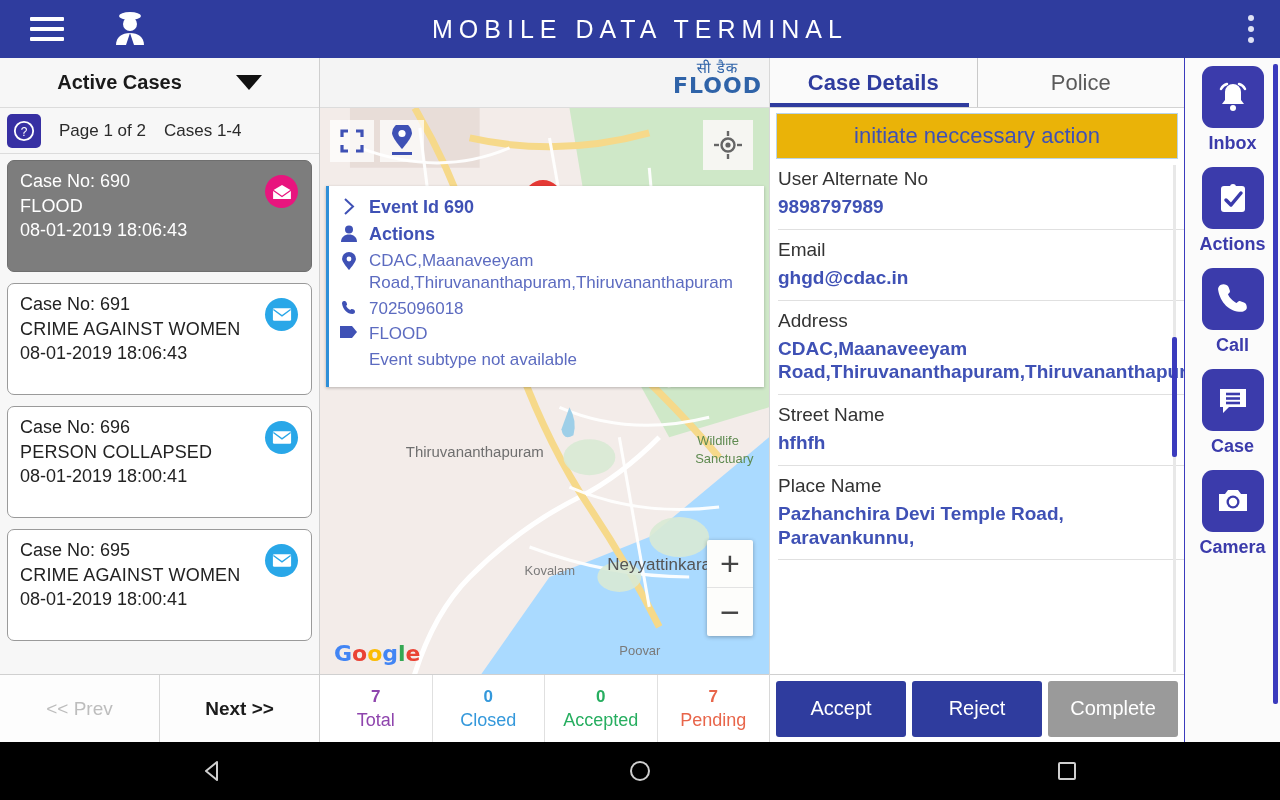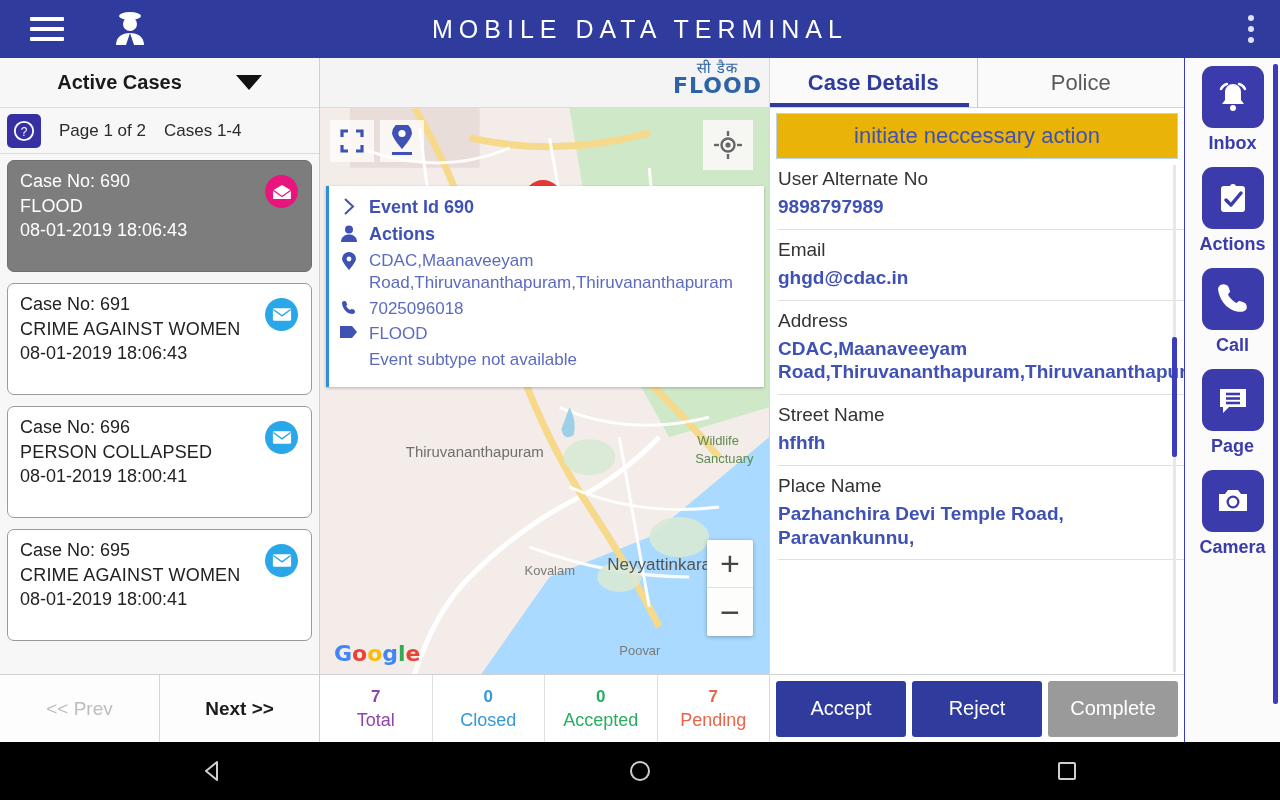"Page" div.navlabel { text: Page -> Case }
